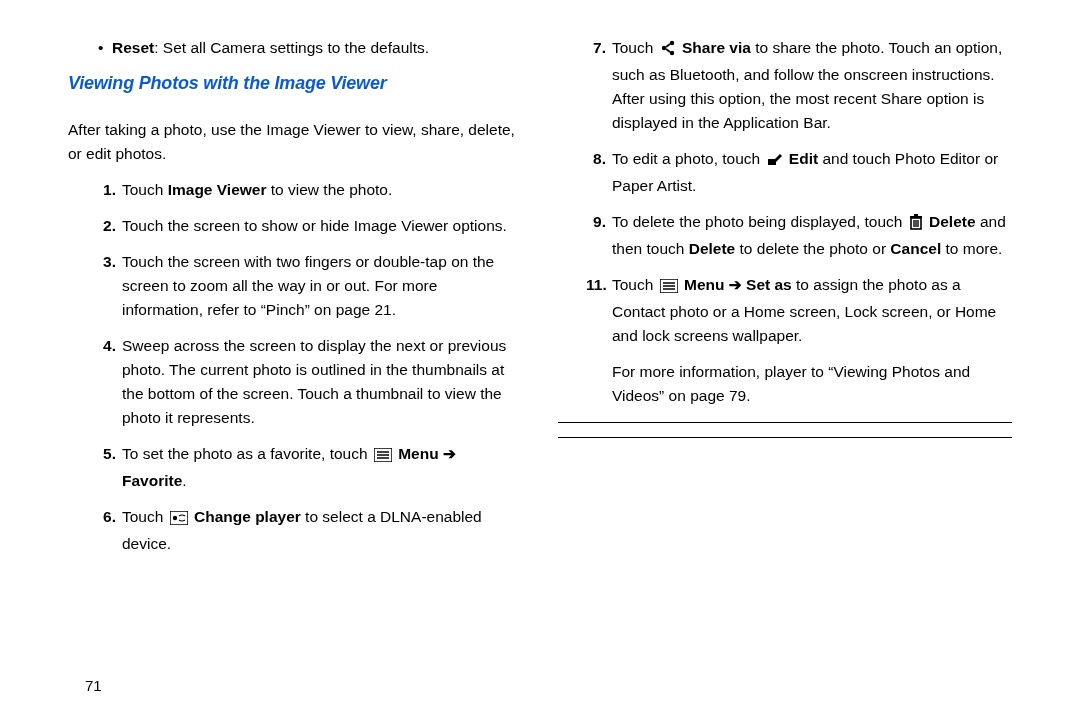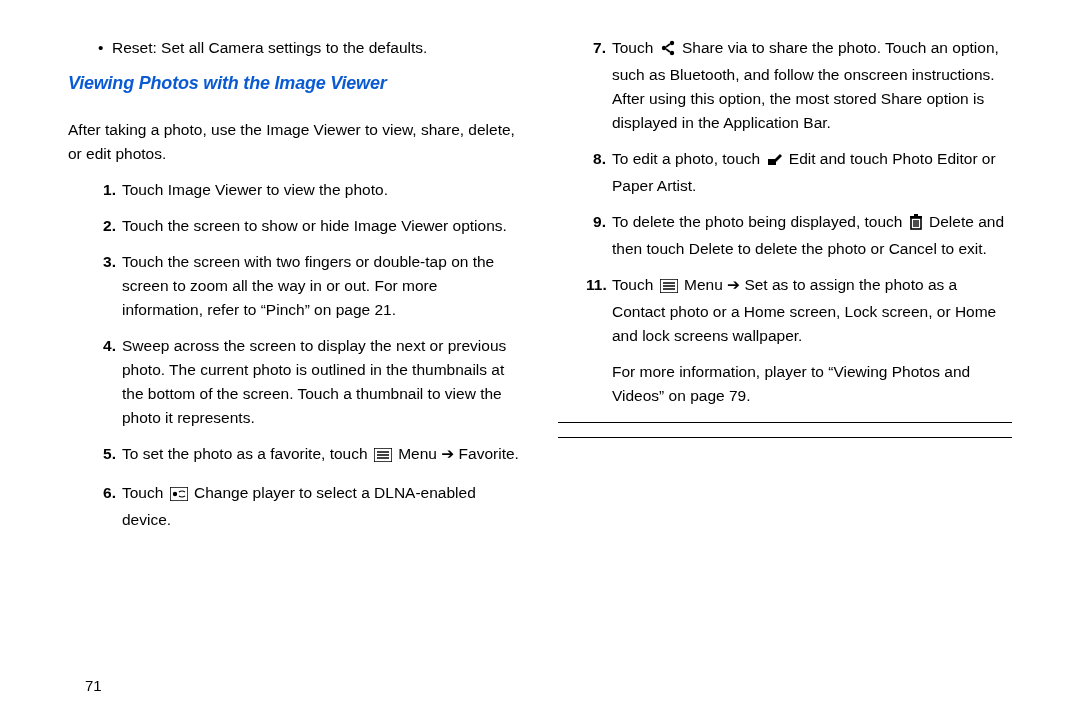"Reset" .b { font-weight: 400 -> 700 }
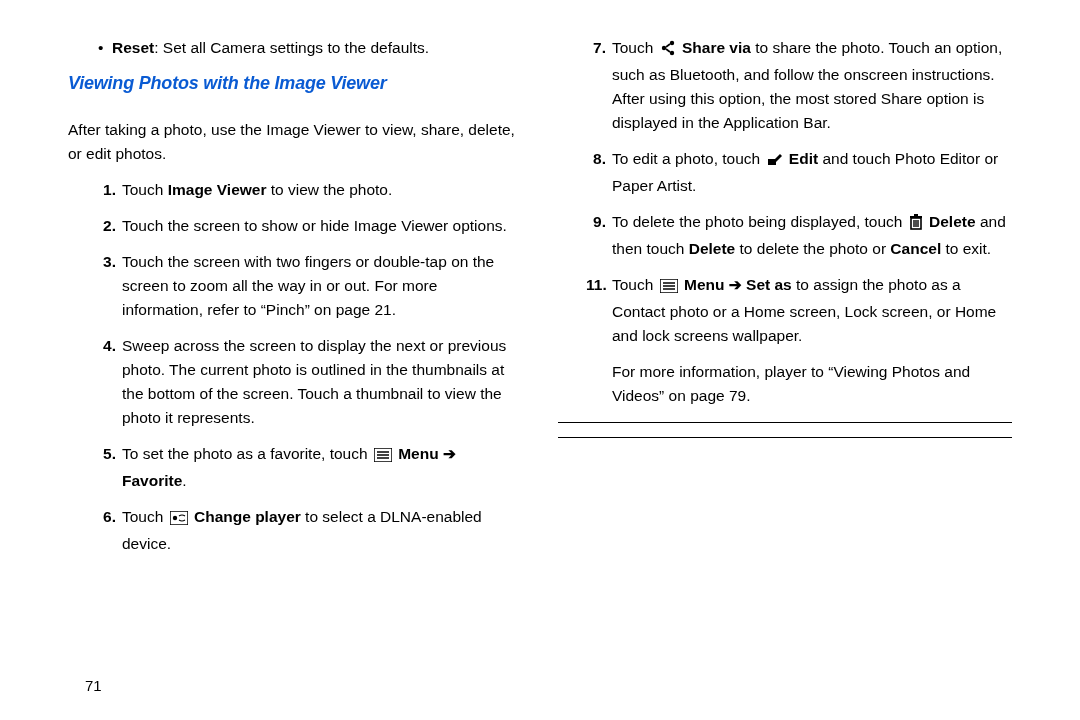"to share the photo. Touch" span { text: stored -> recent }
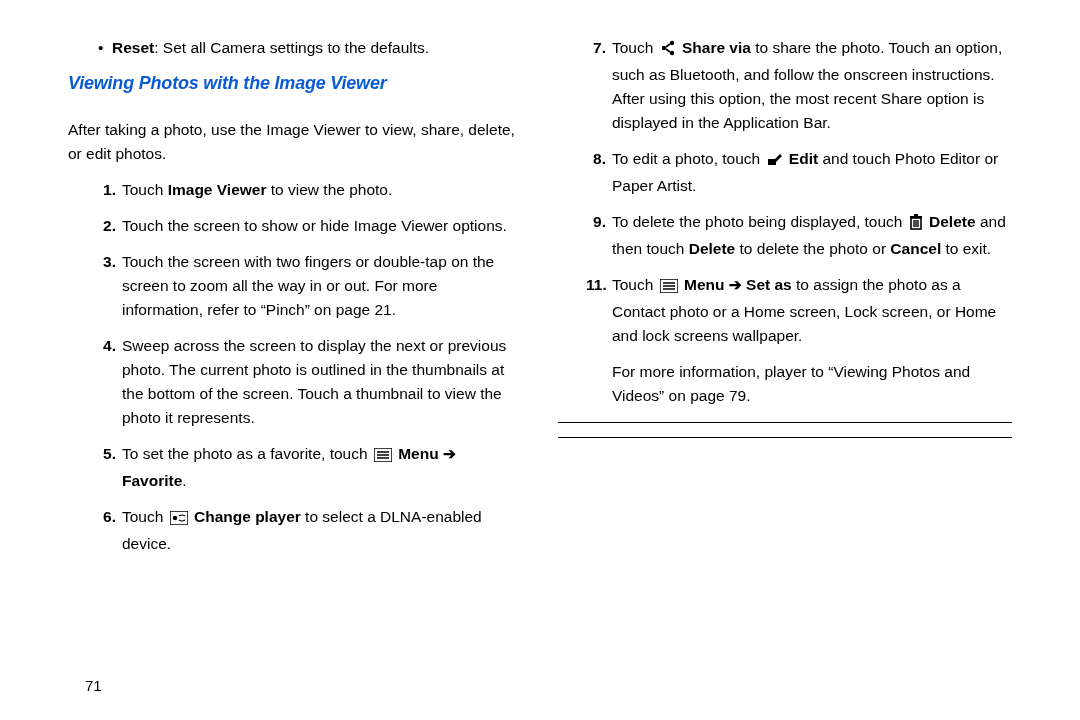"to exit." span { text: exit -> more }
